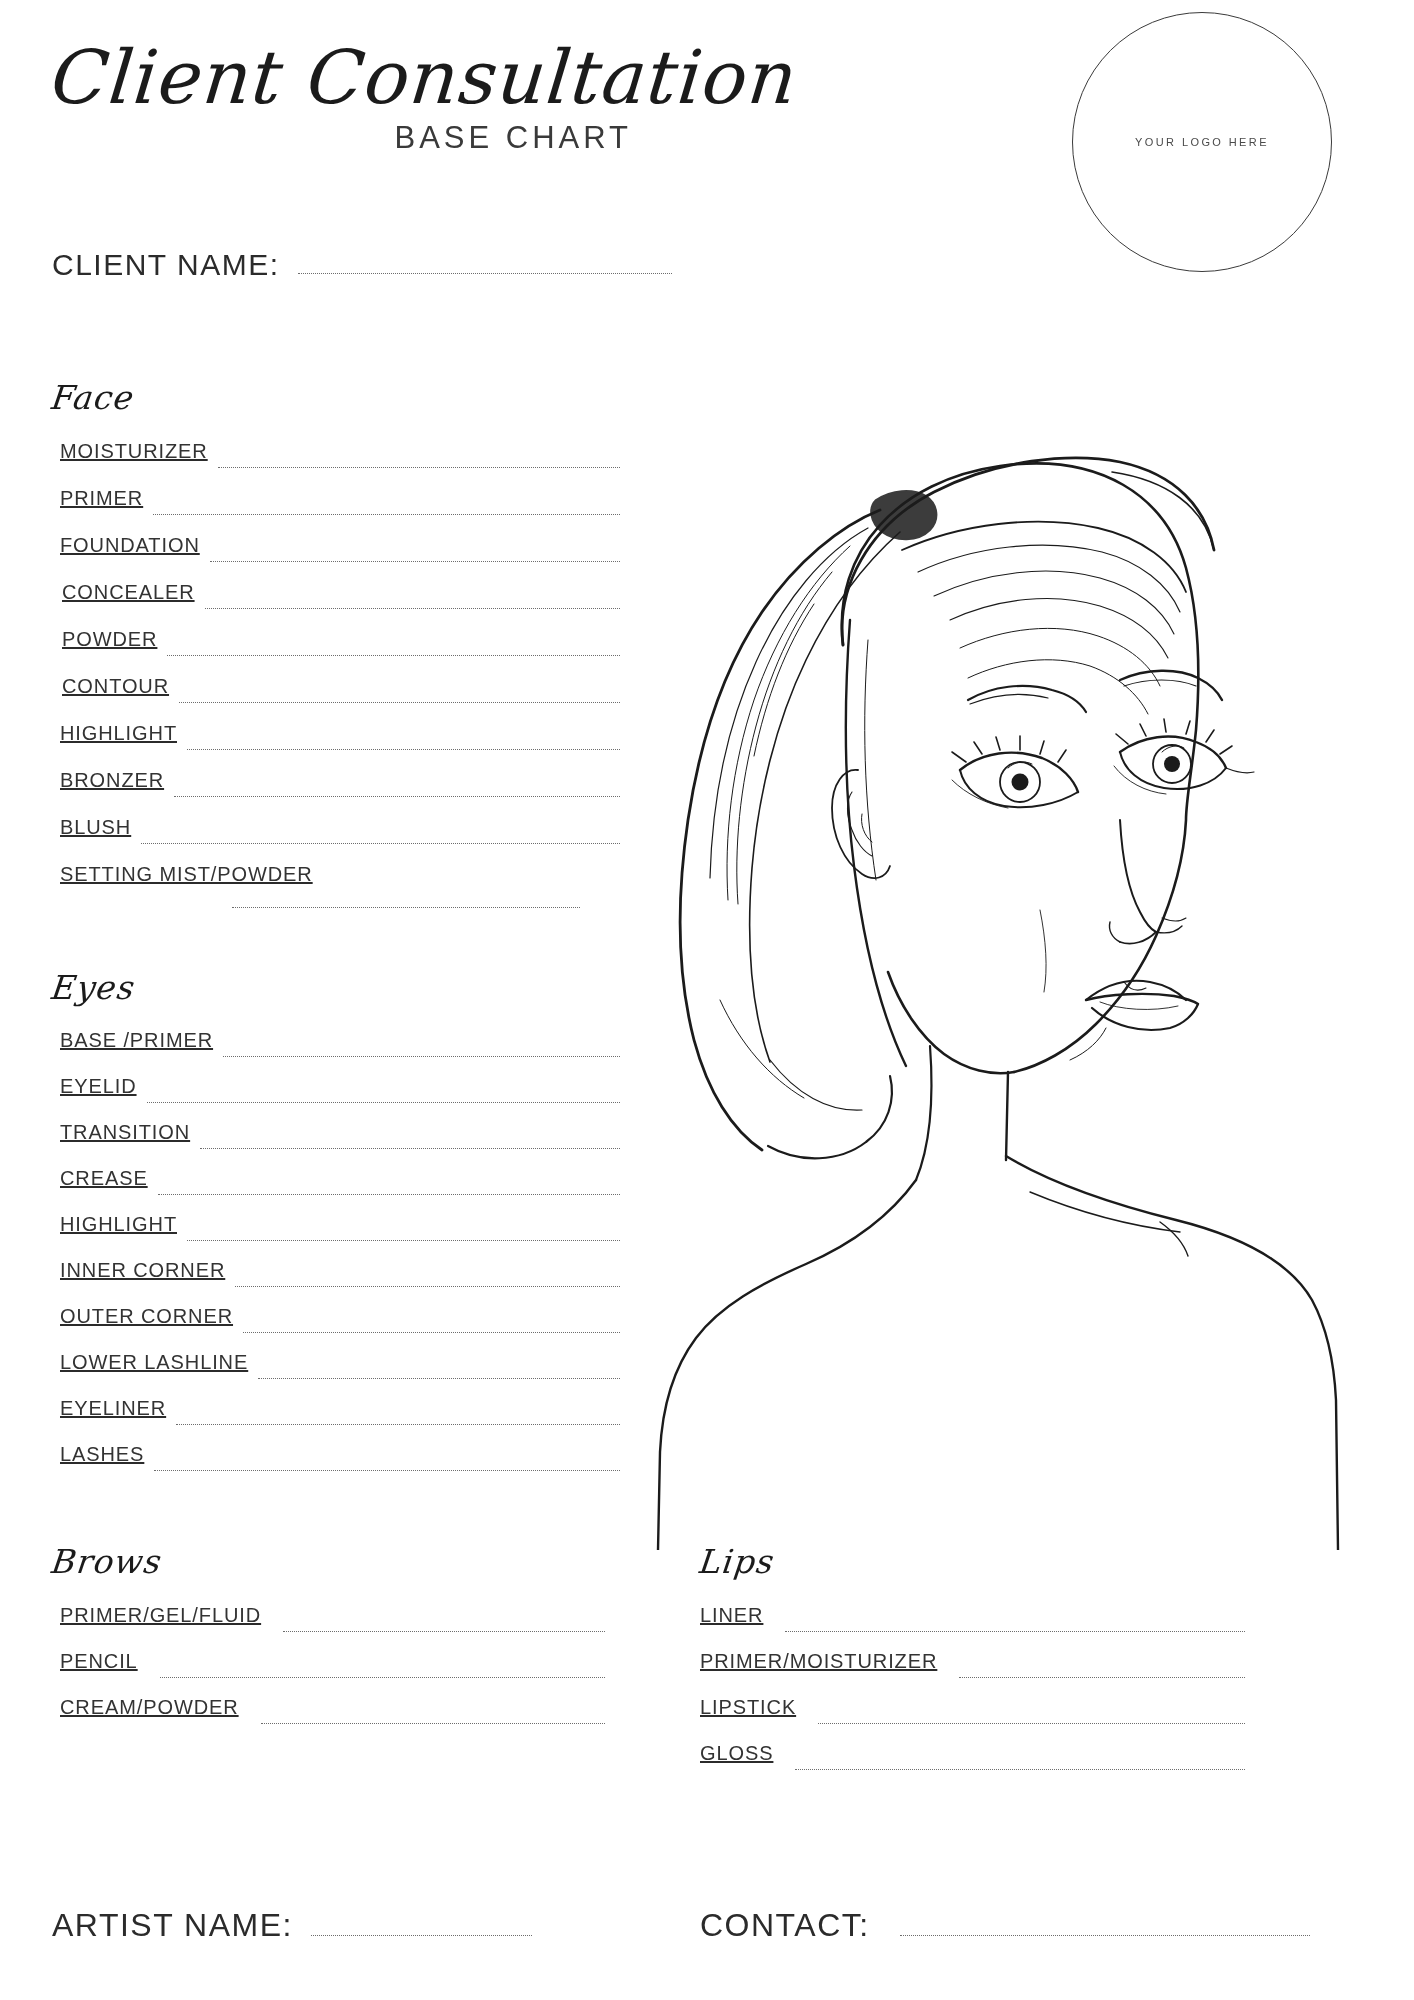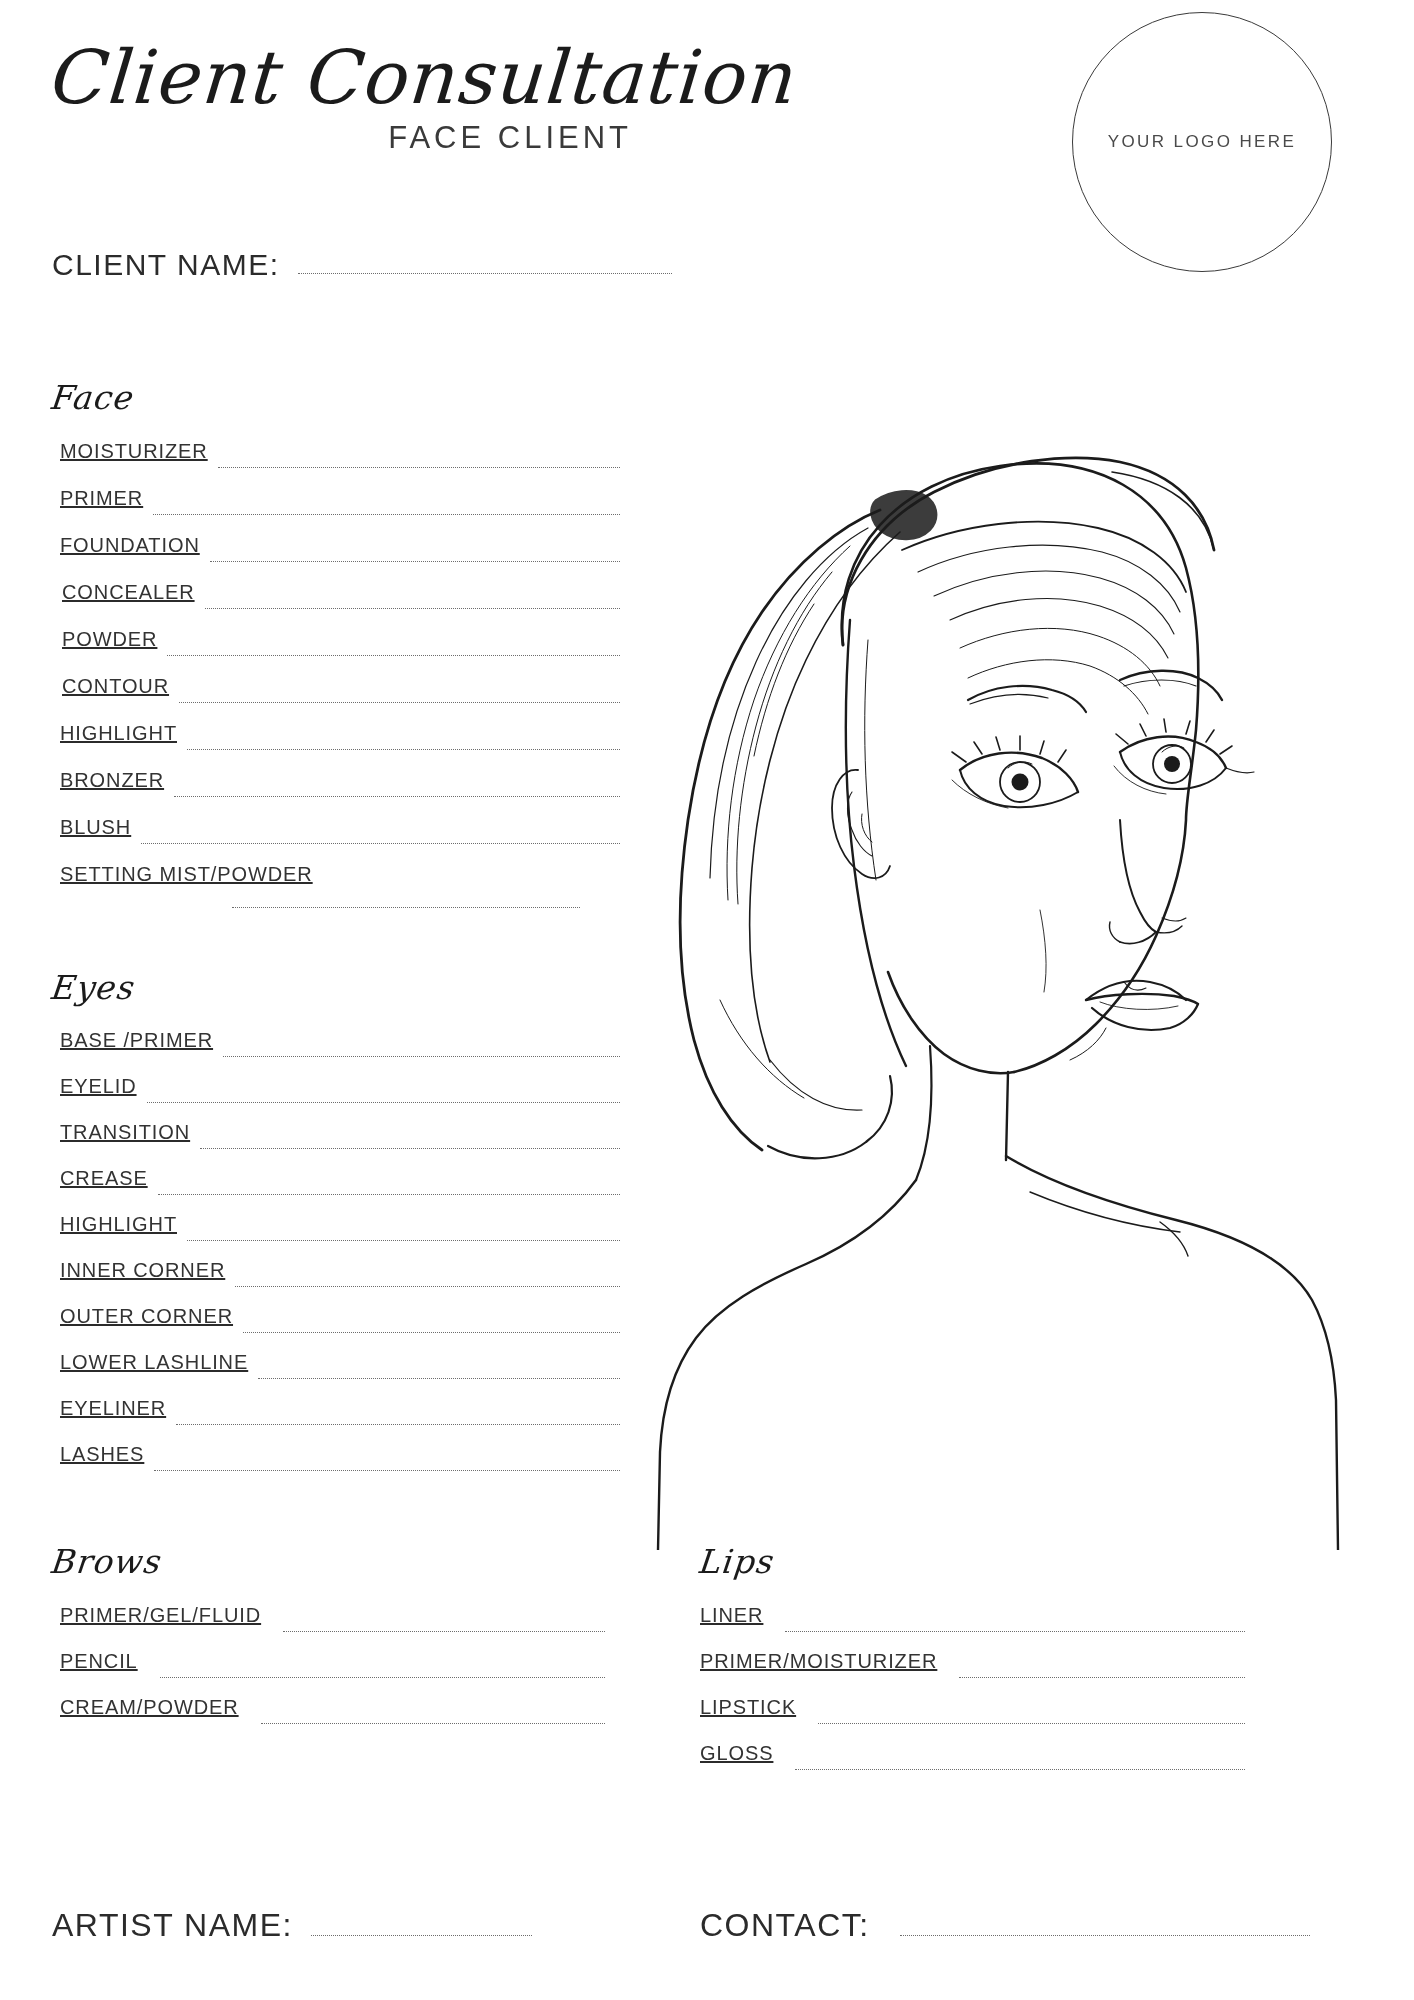"FACE CLIENT" div.title-sub { text: FACE CLIENT -> BASE CHART }
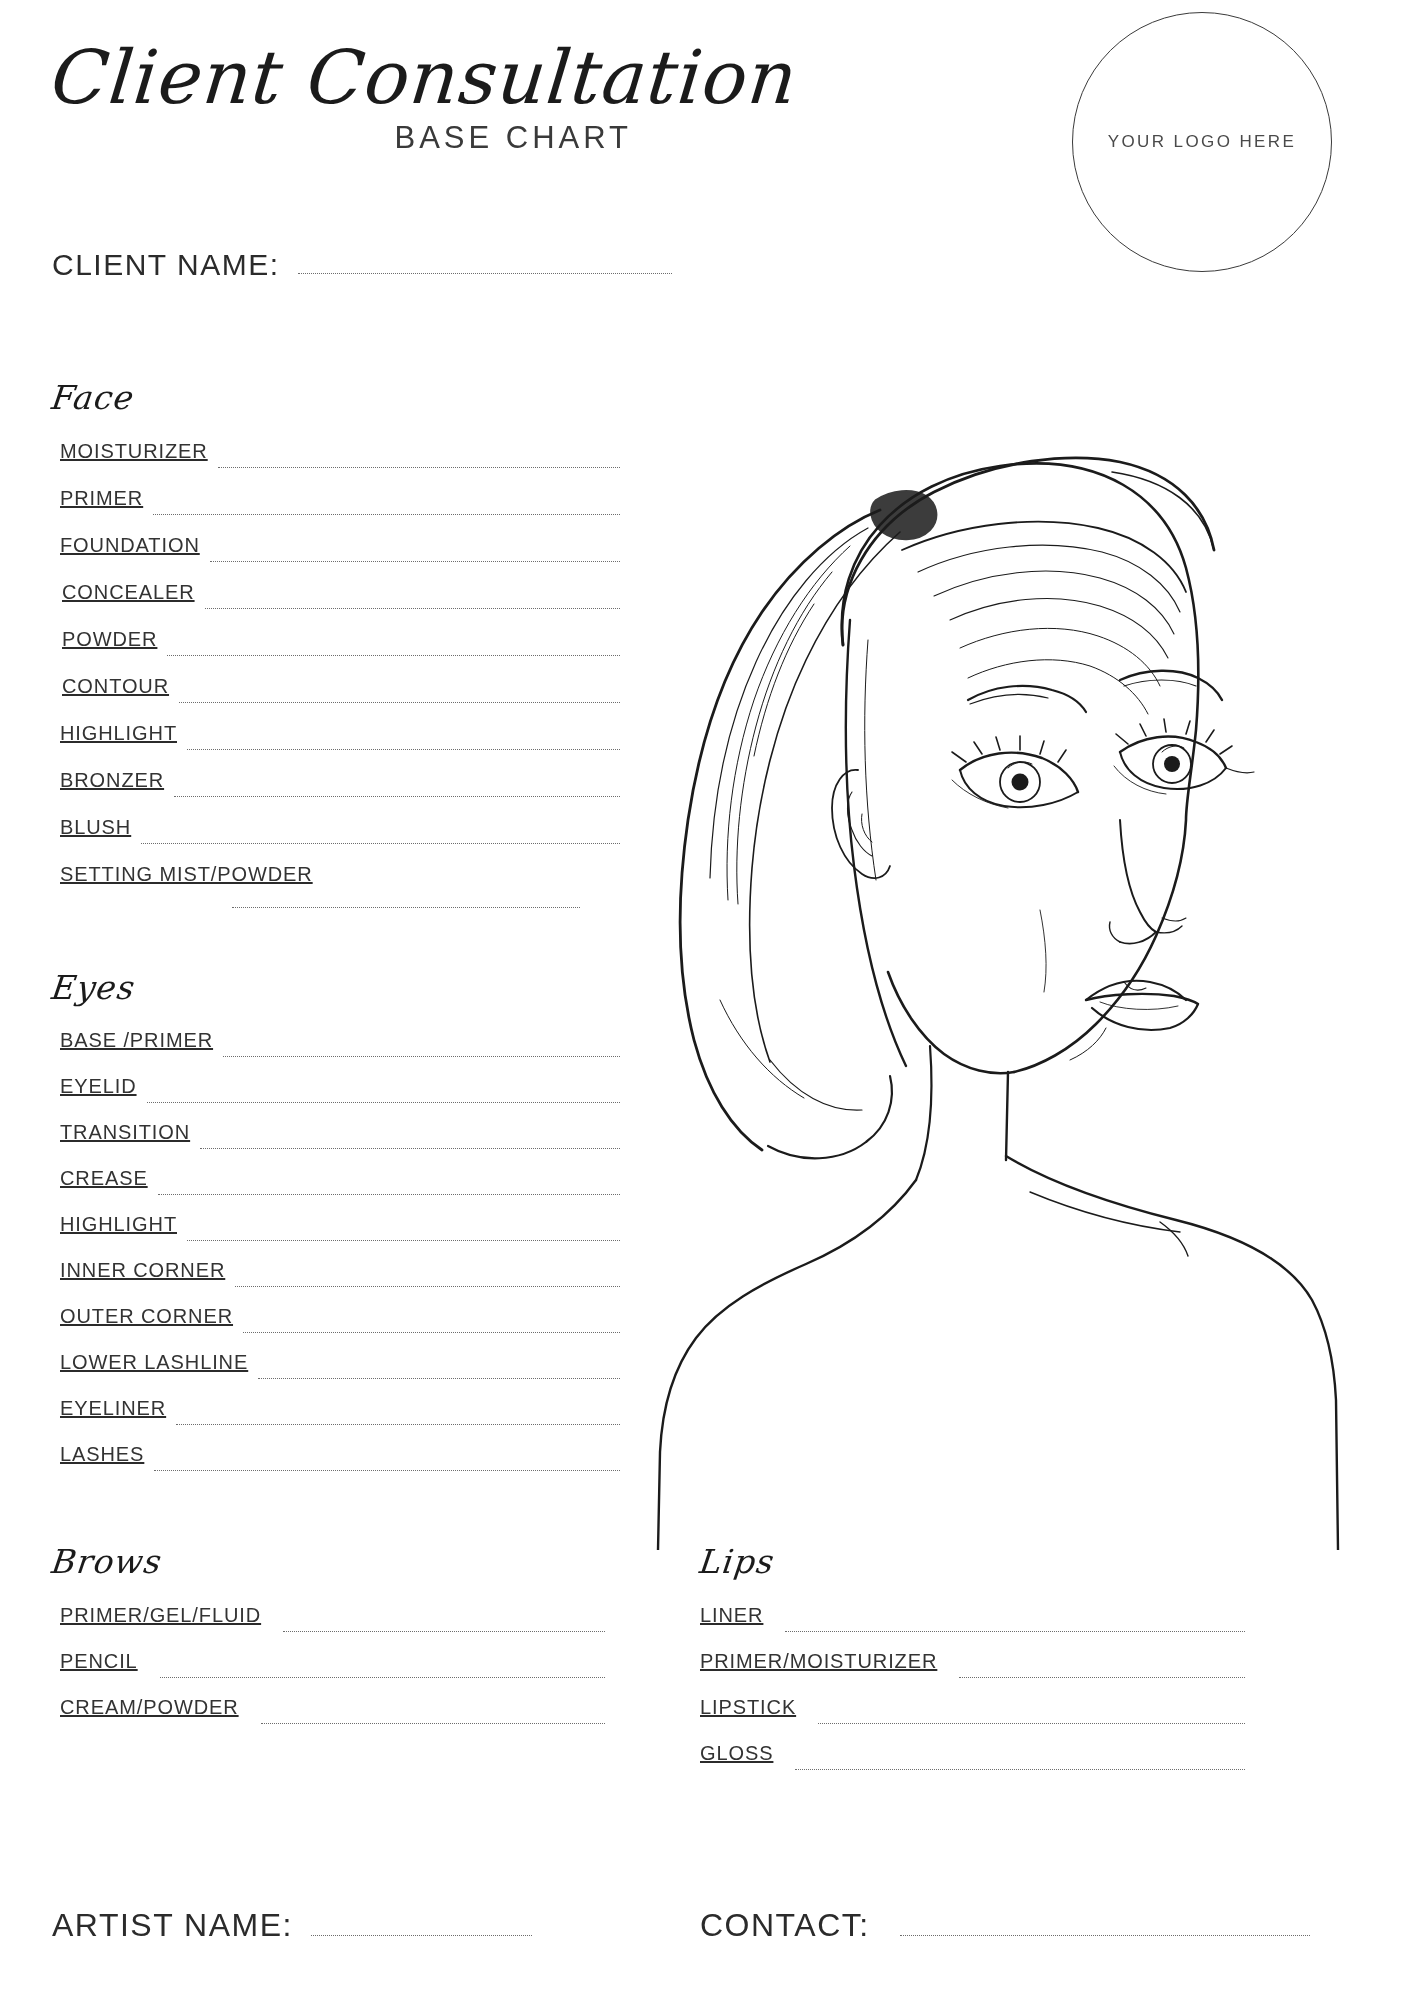"YOUR LOGO HERE" .logo-circle span { font-size: 17px -> 11px }
